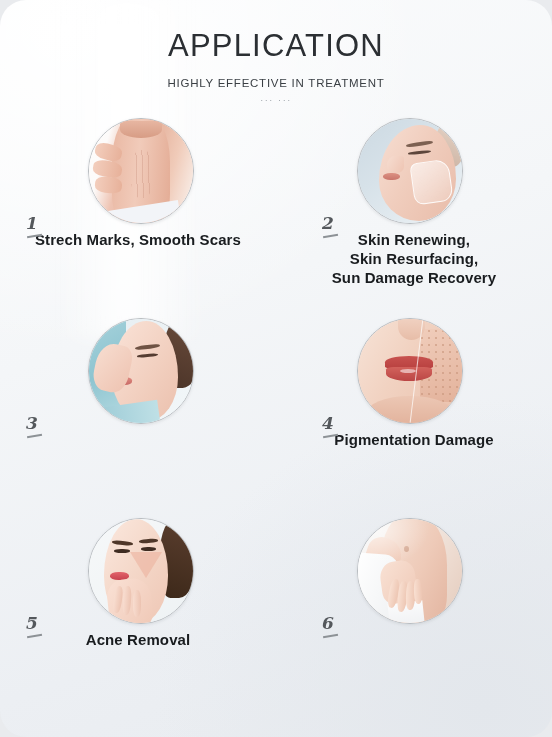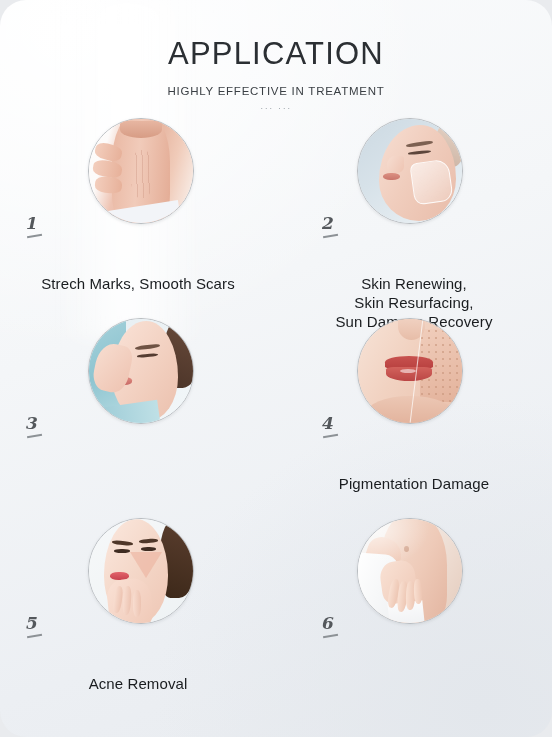"APPLICATION" .title { padding-top: 36px -> 28px }
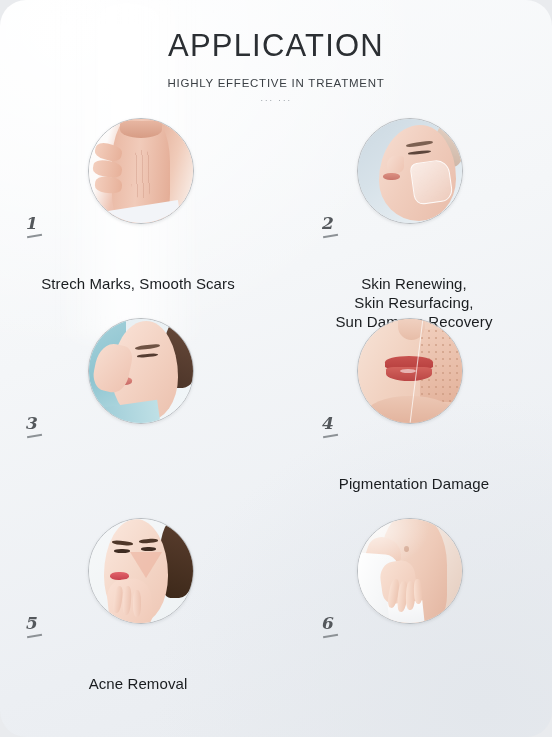"Strech Marks, Smooth Scars" .head { font-weight: 400 -> 700; margin-top: 44px -> none }
